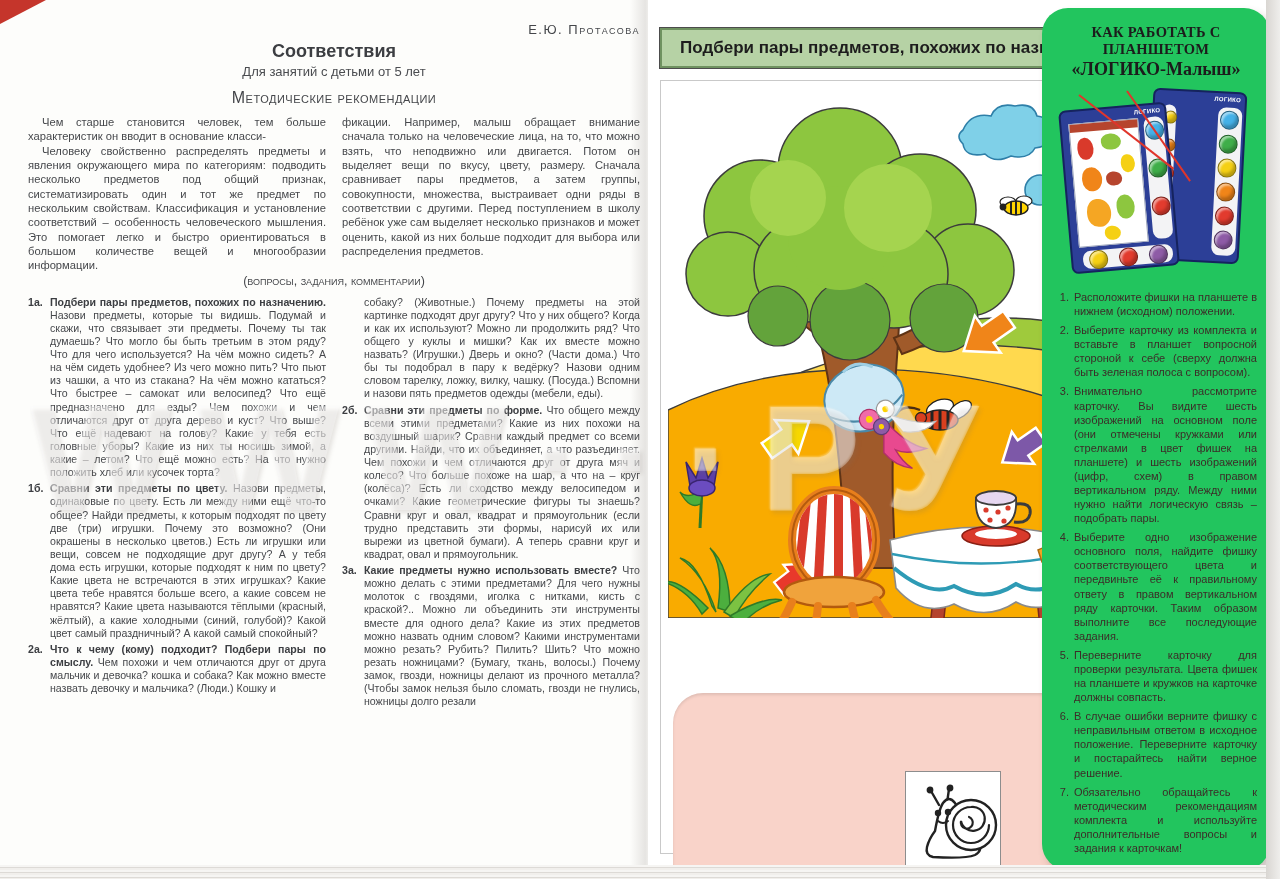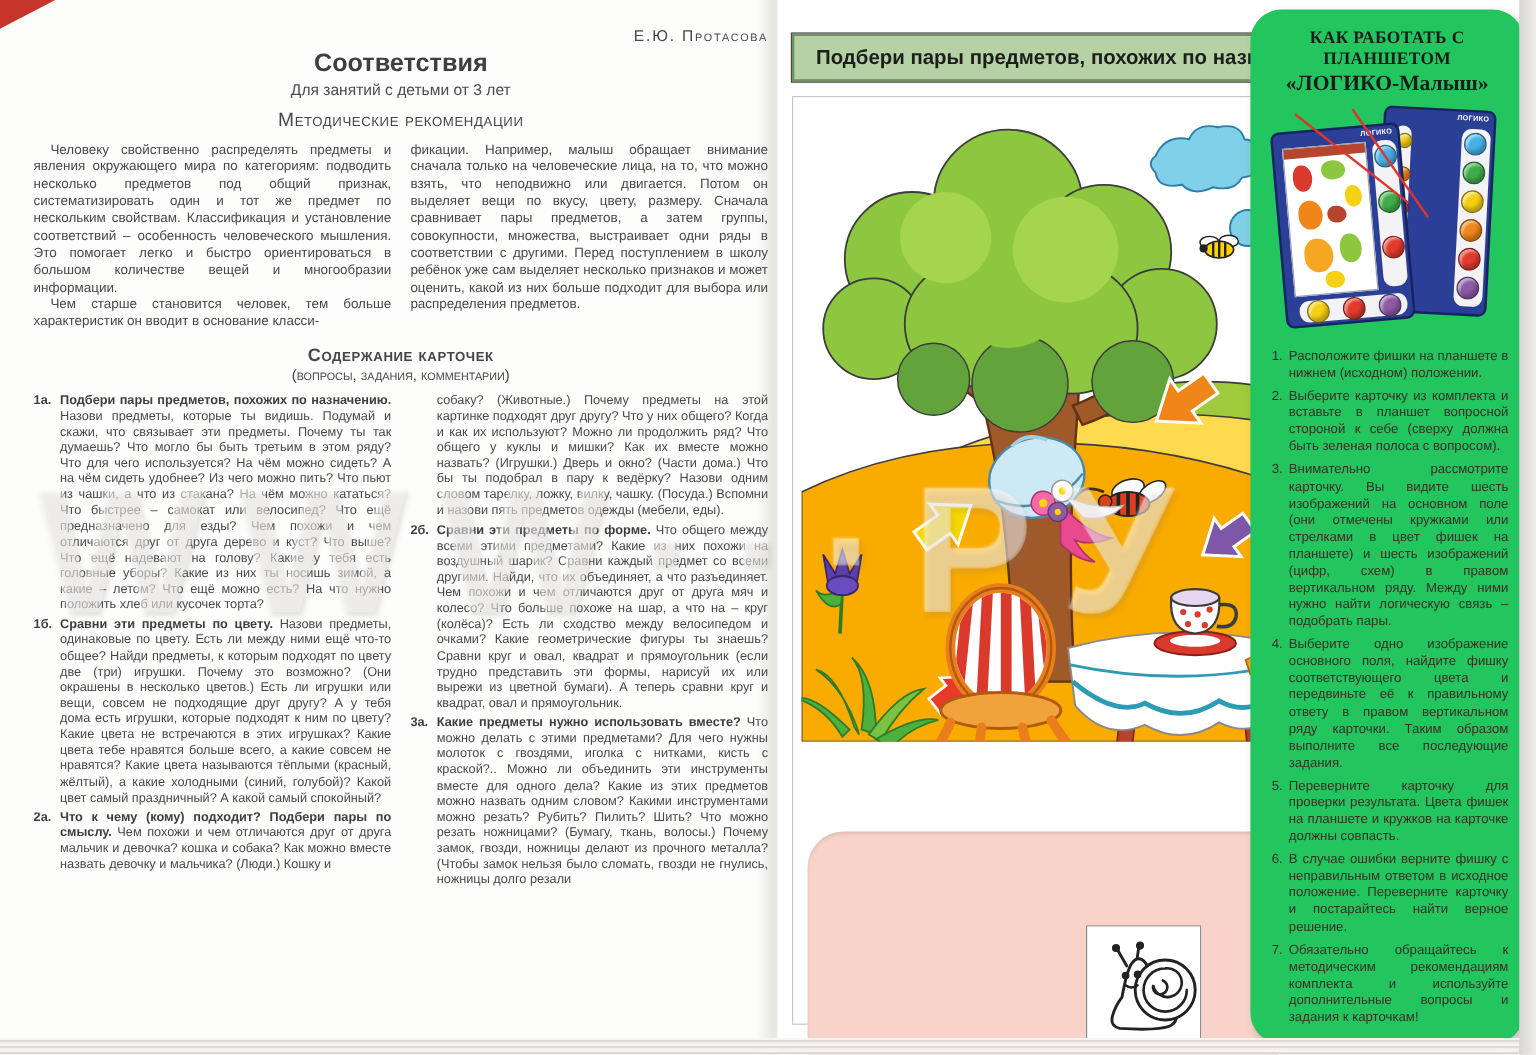"Соответствия" .book-title { font-size: 21px -> 18px }
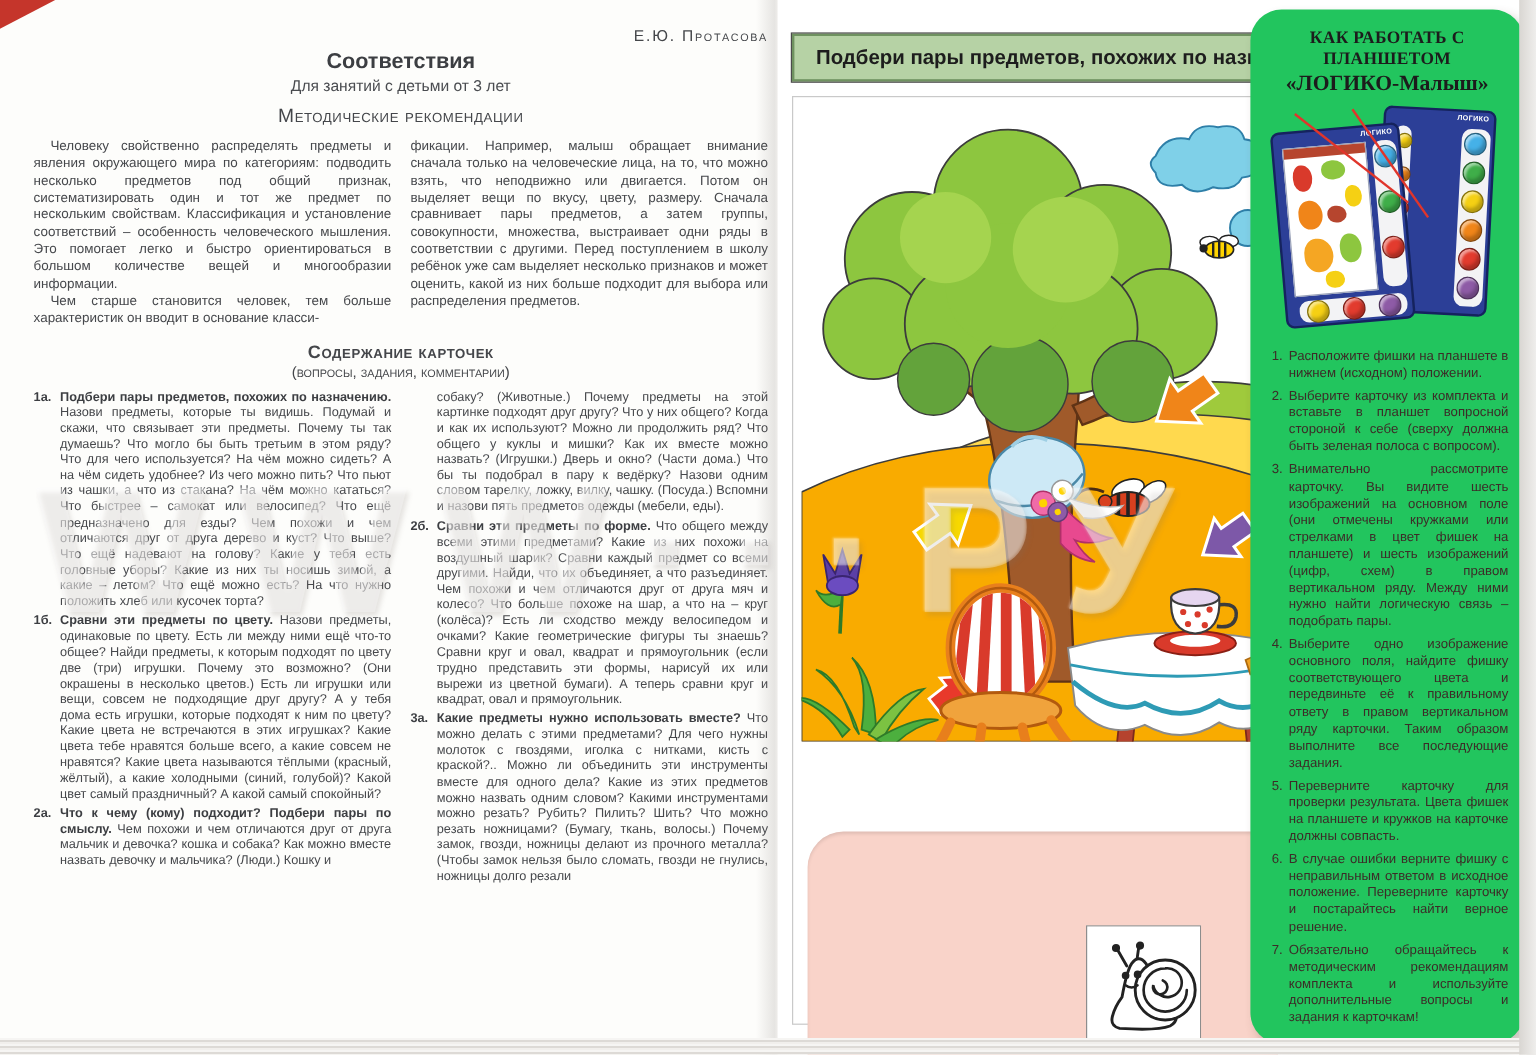"Для занятий с детьми от" div.book-subtitle { text: 3 -> 5 }
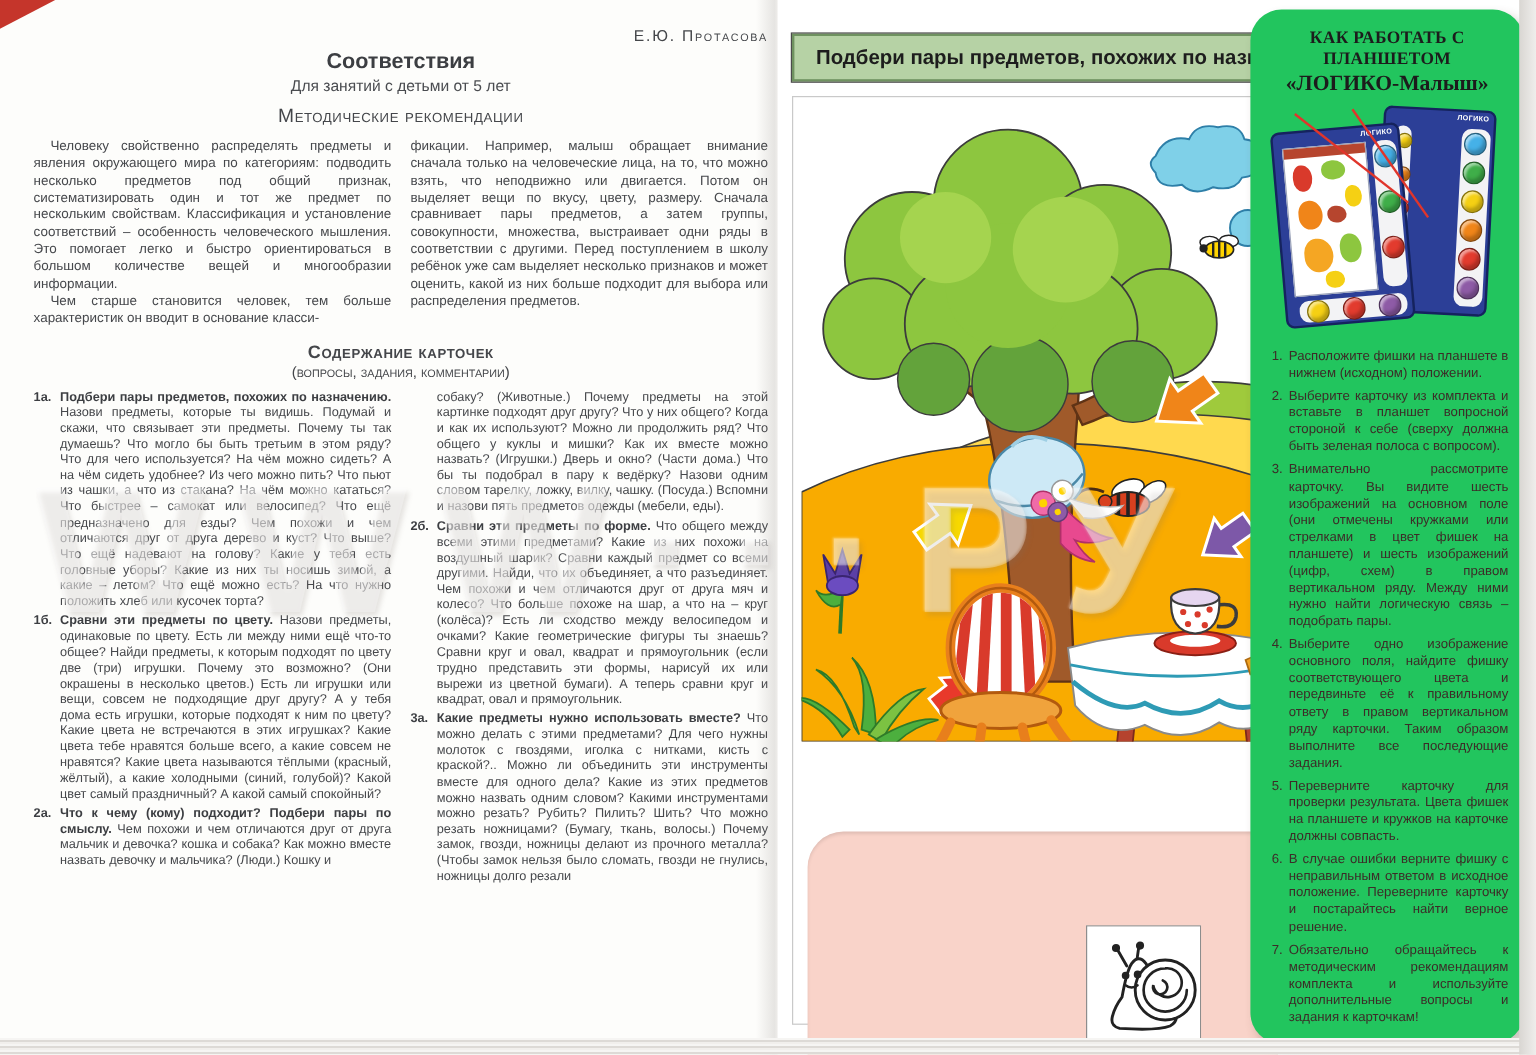"Человеку свойственно распределять" p { order: before "Чем старше становится человек, тем" -> after "Чем старше становится человек, тем" }
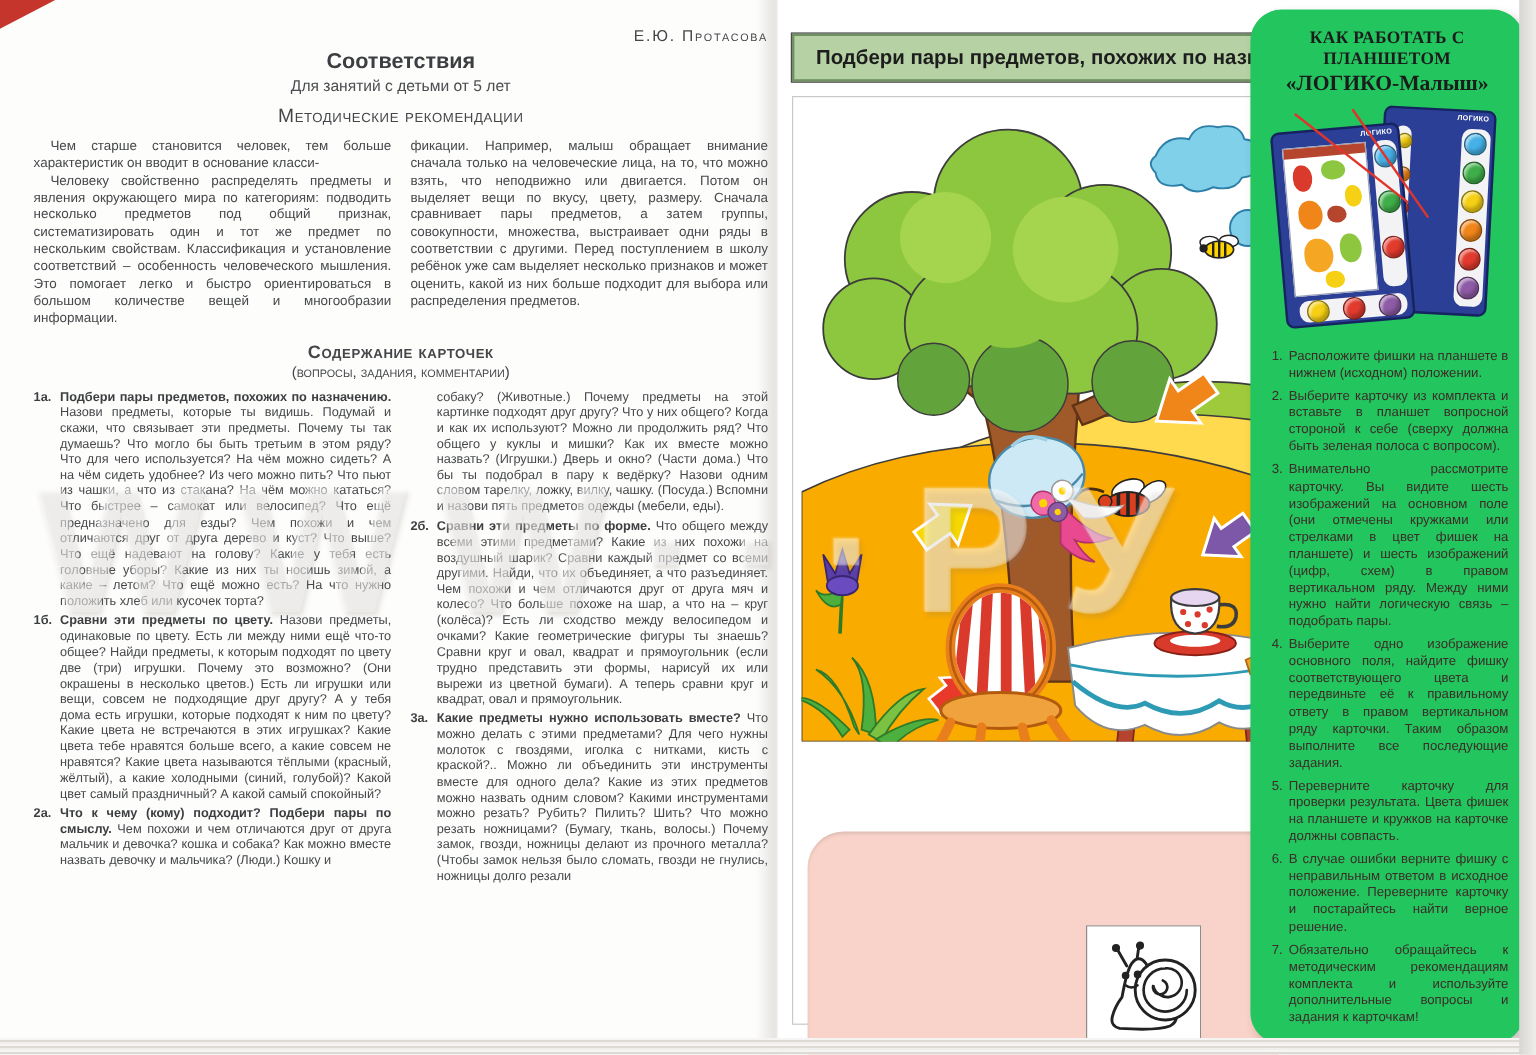"Содержание карточек" div.contents-title { html: <div>Содержание карточек</div> -> none }
